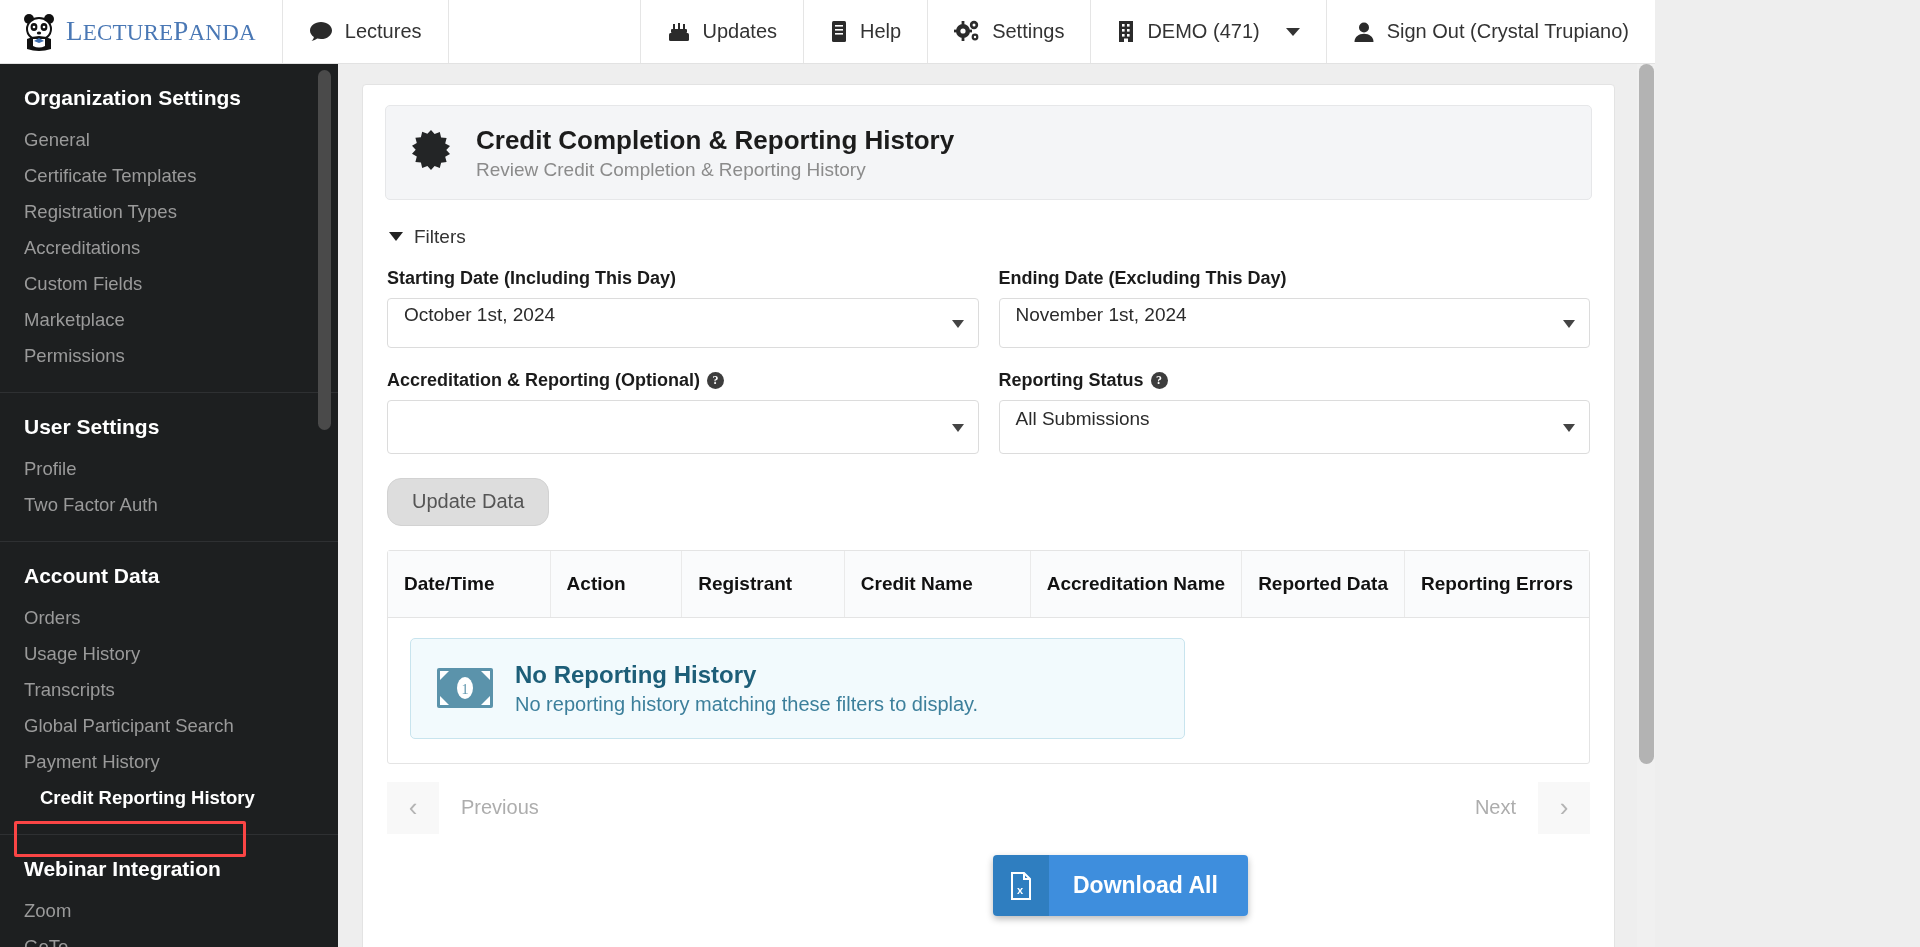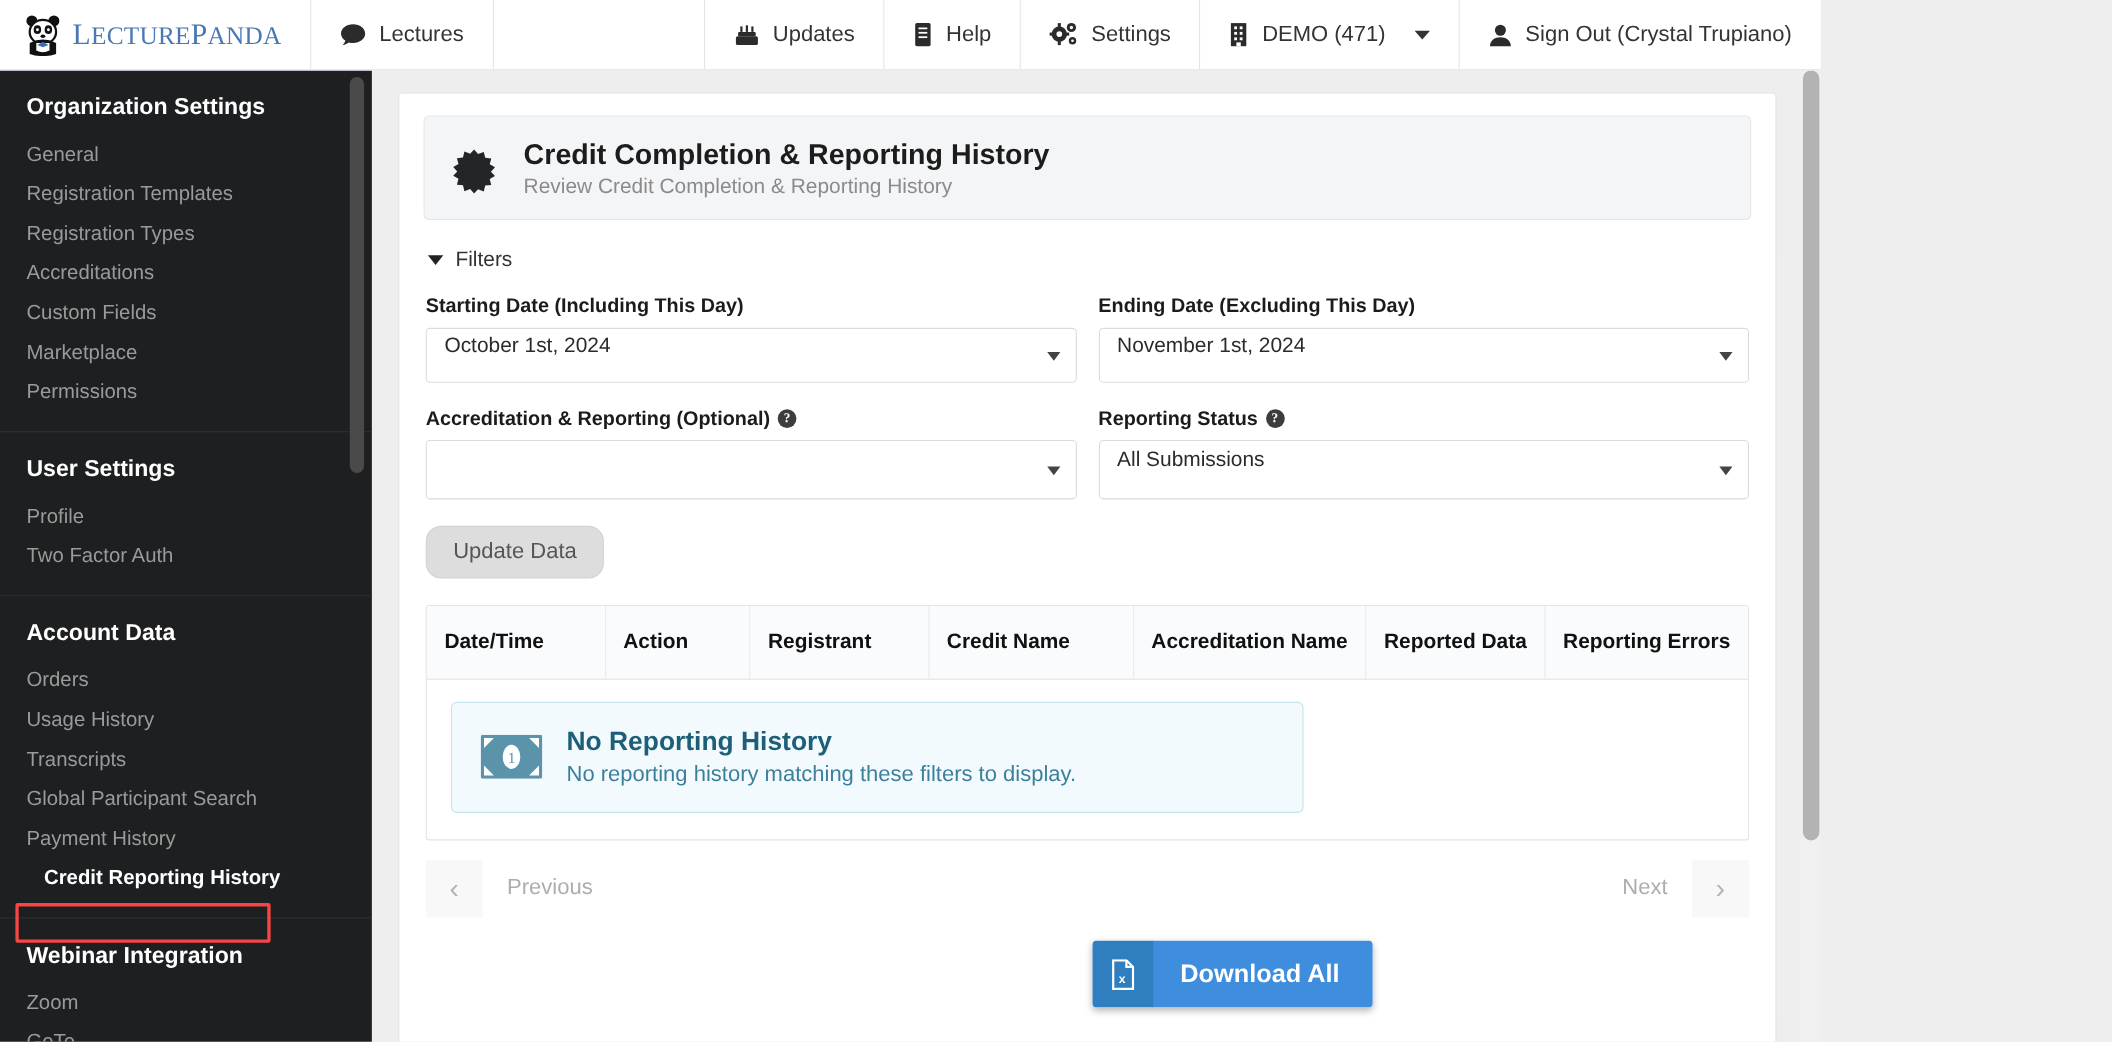"Organization Settings" .sidebar { background: #6d28d9 -> #404040 }
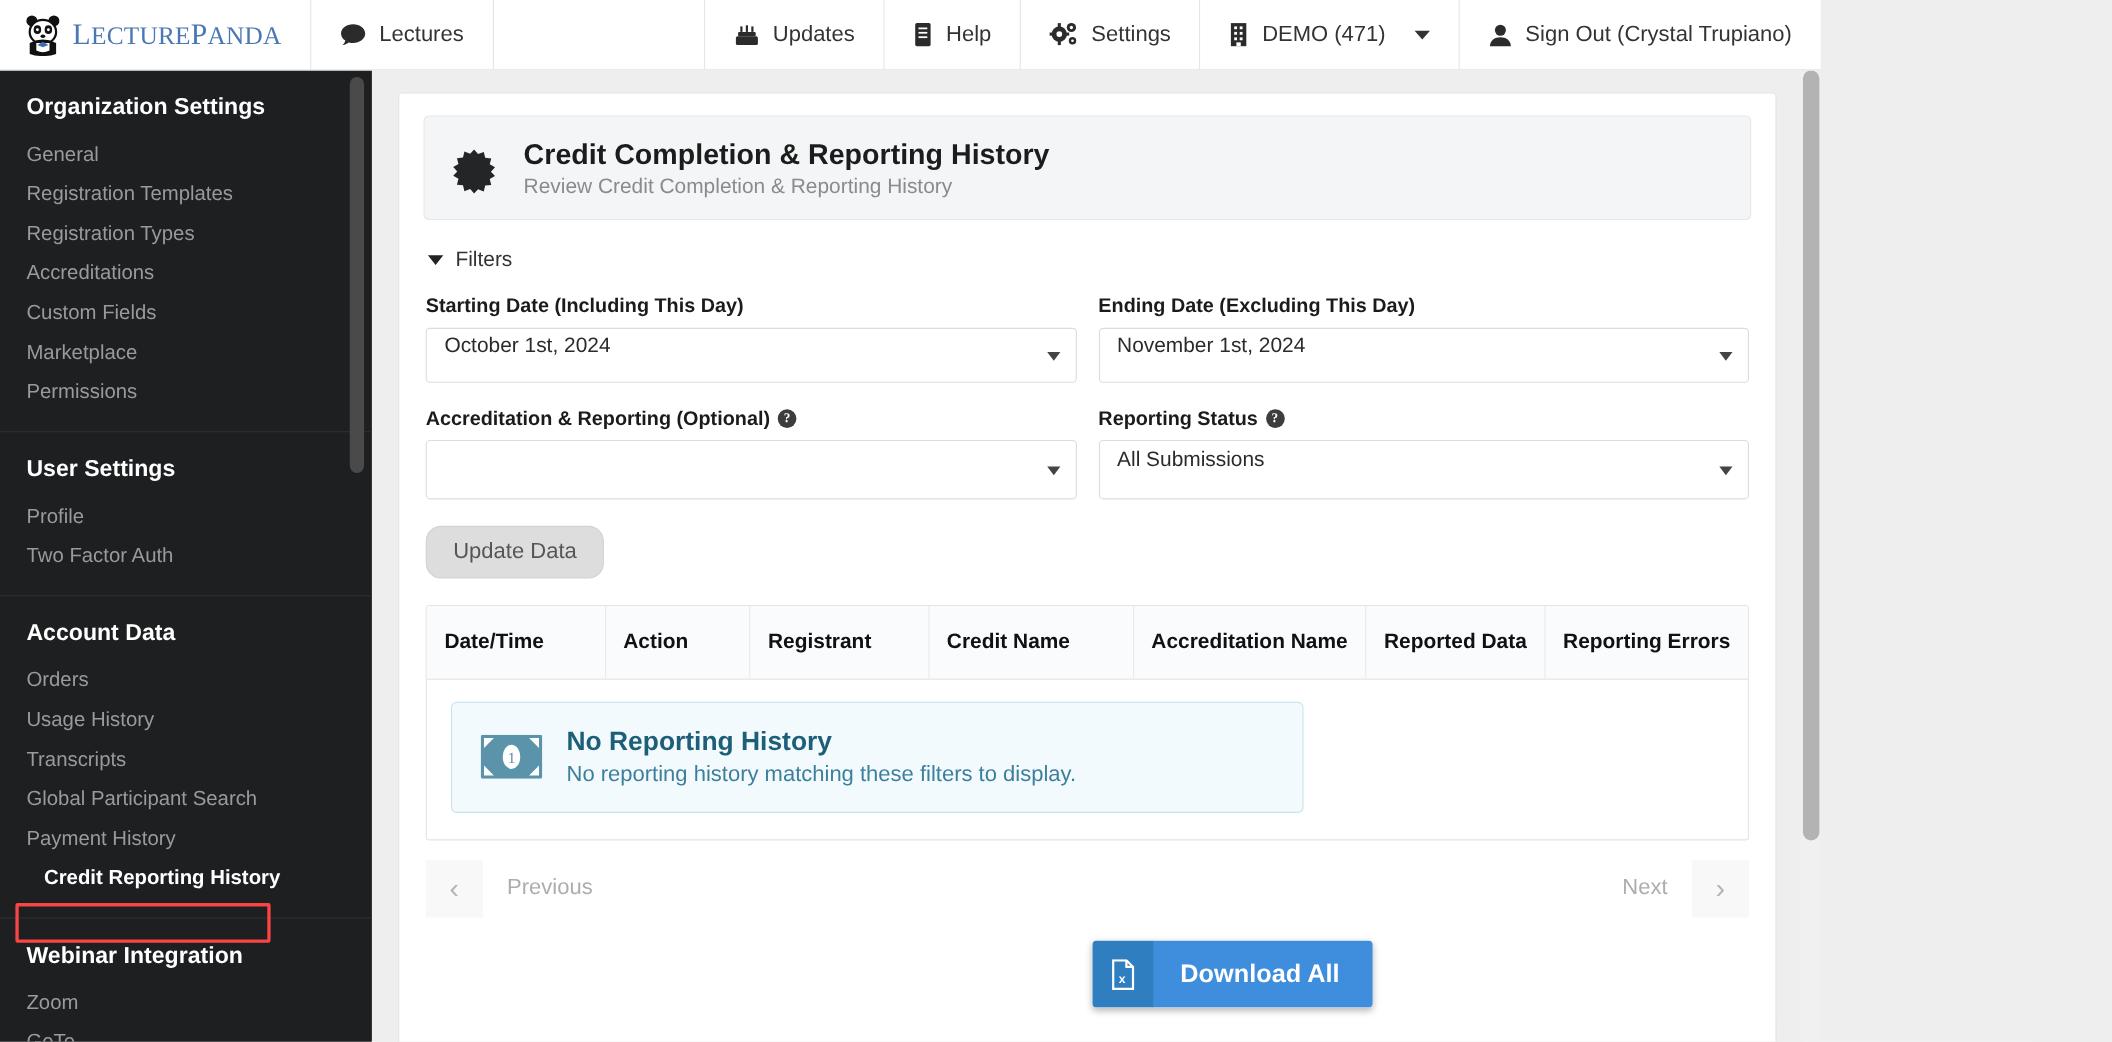"Credit Completion & Reporting History" .page-header { align-items: flex-end -> center }
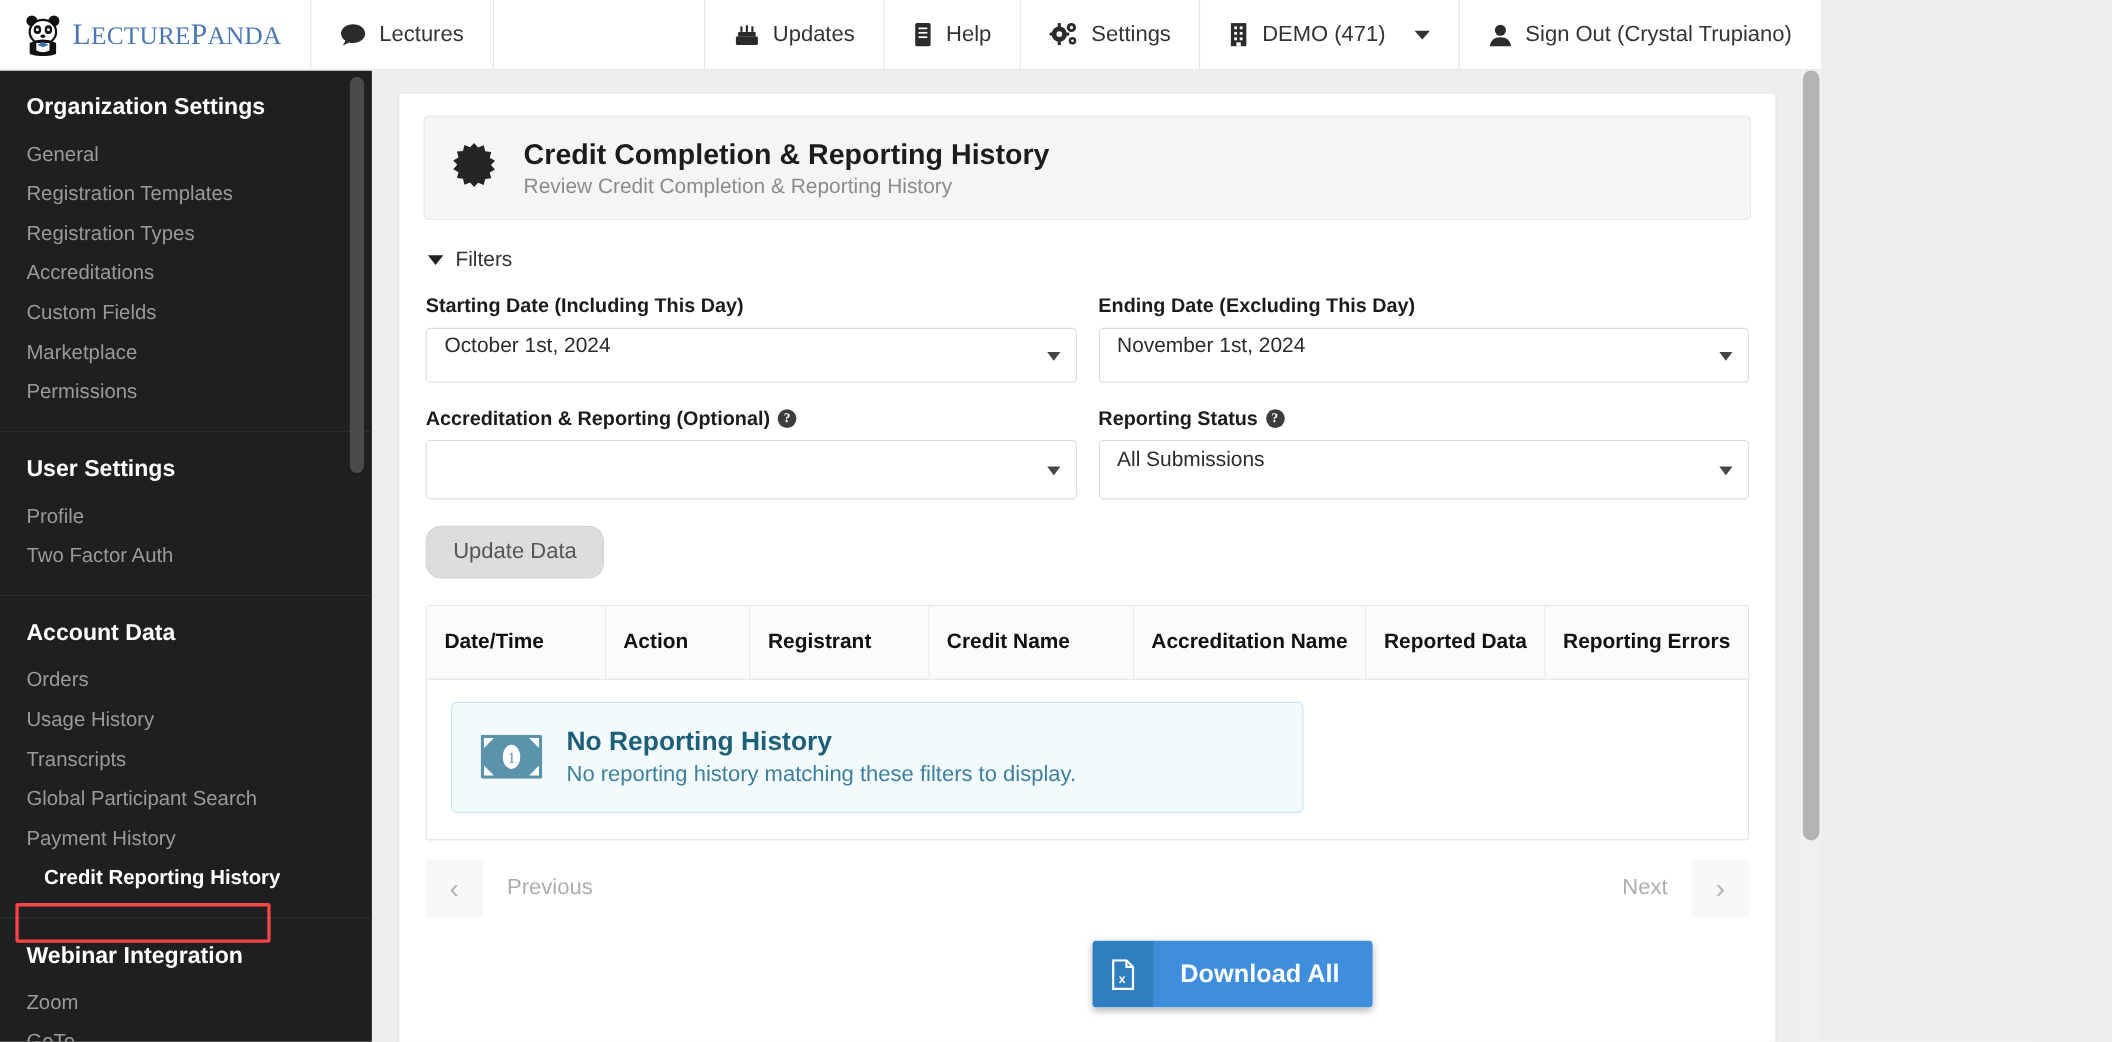"Registration Templates" a.side-link { text: Registration -> Certificate }
